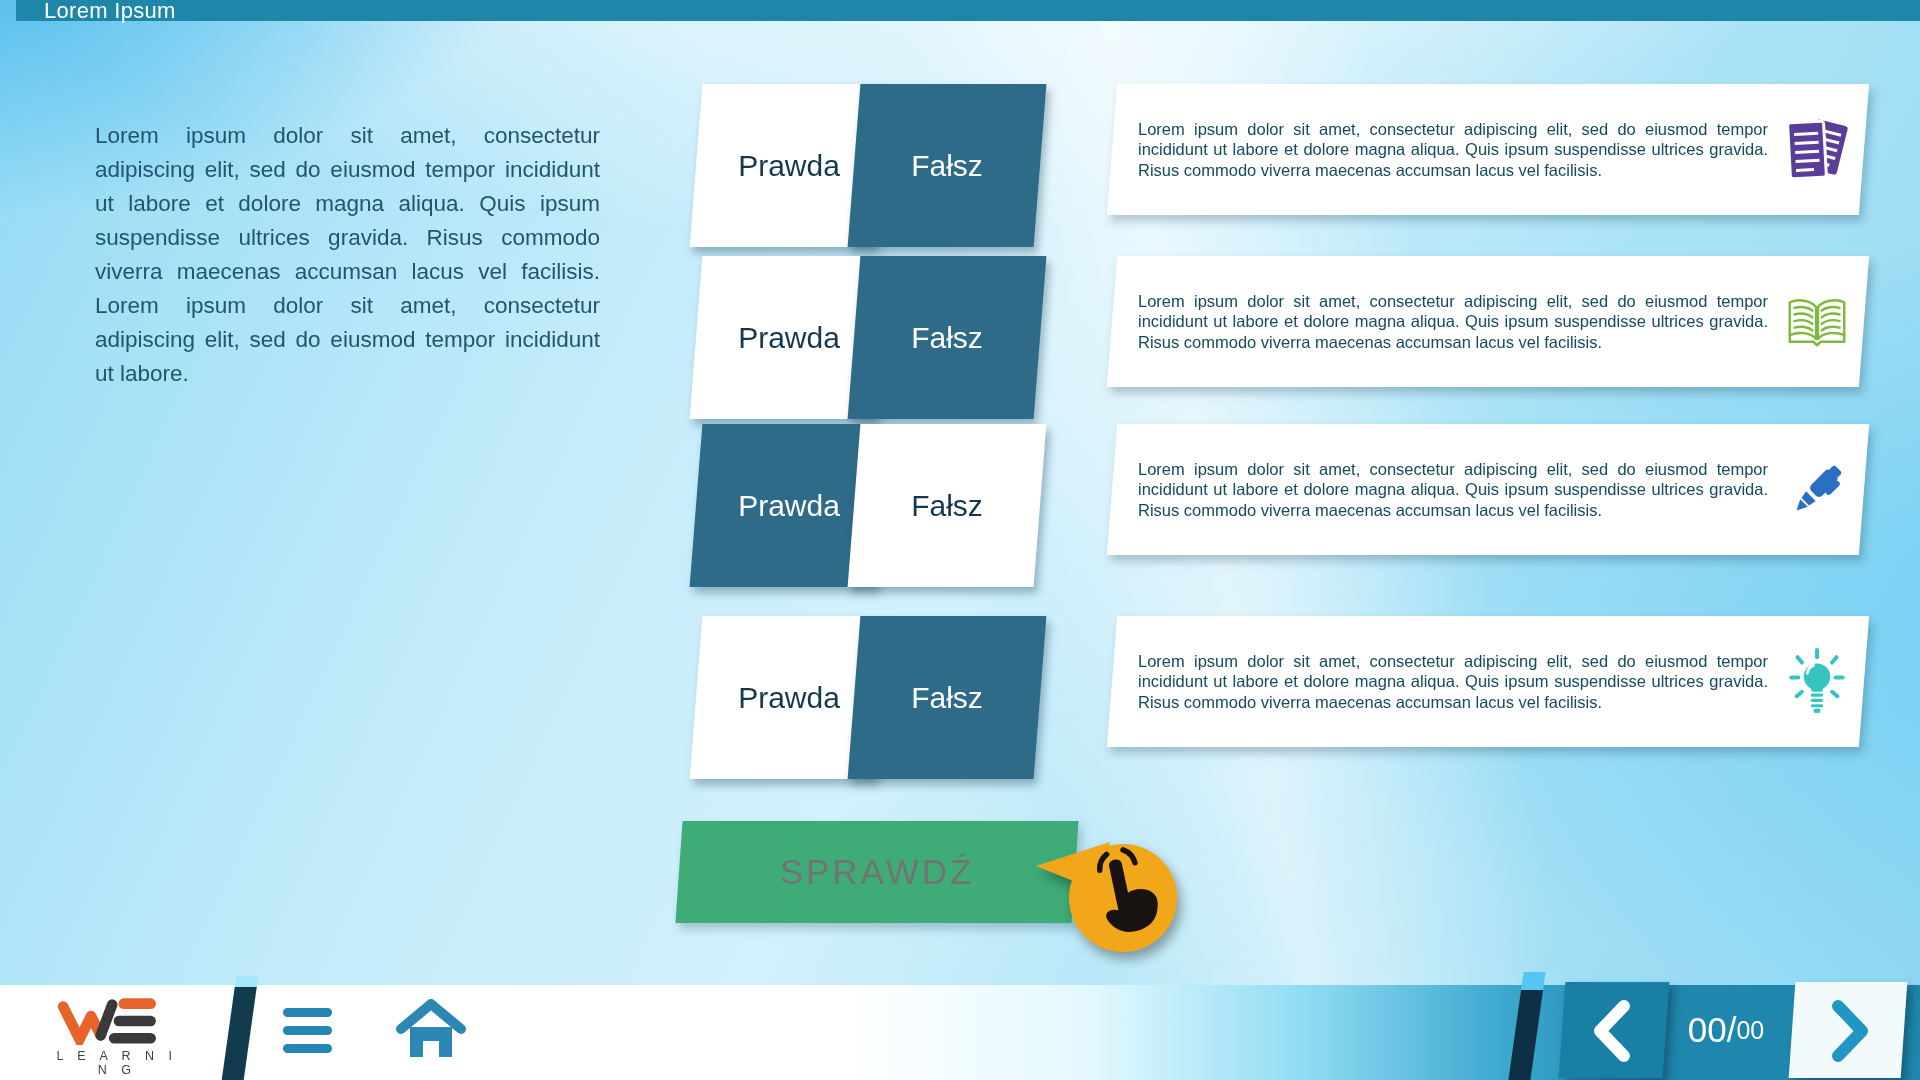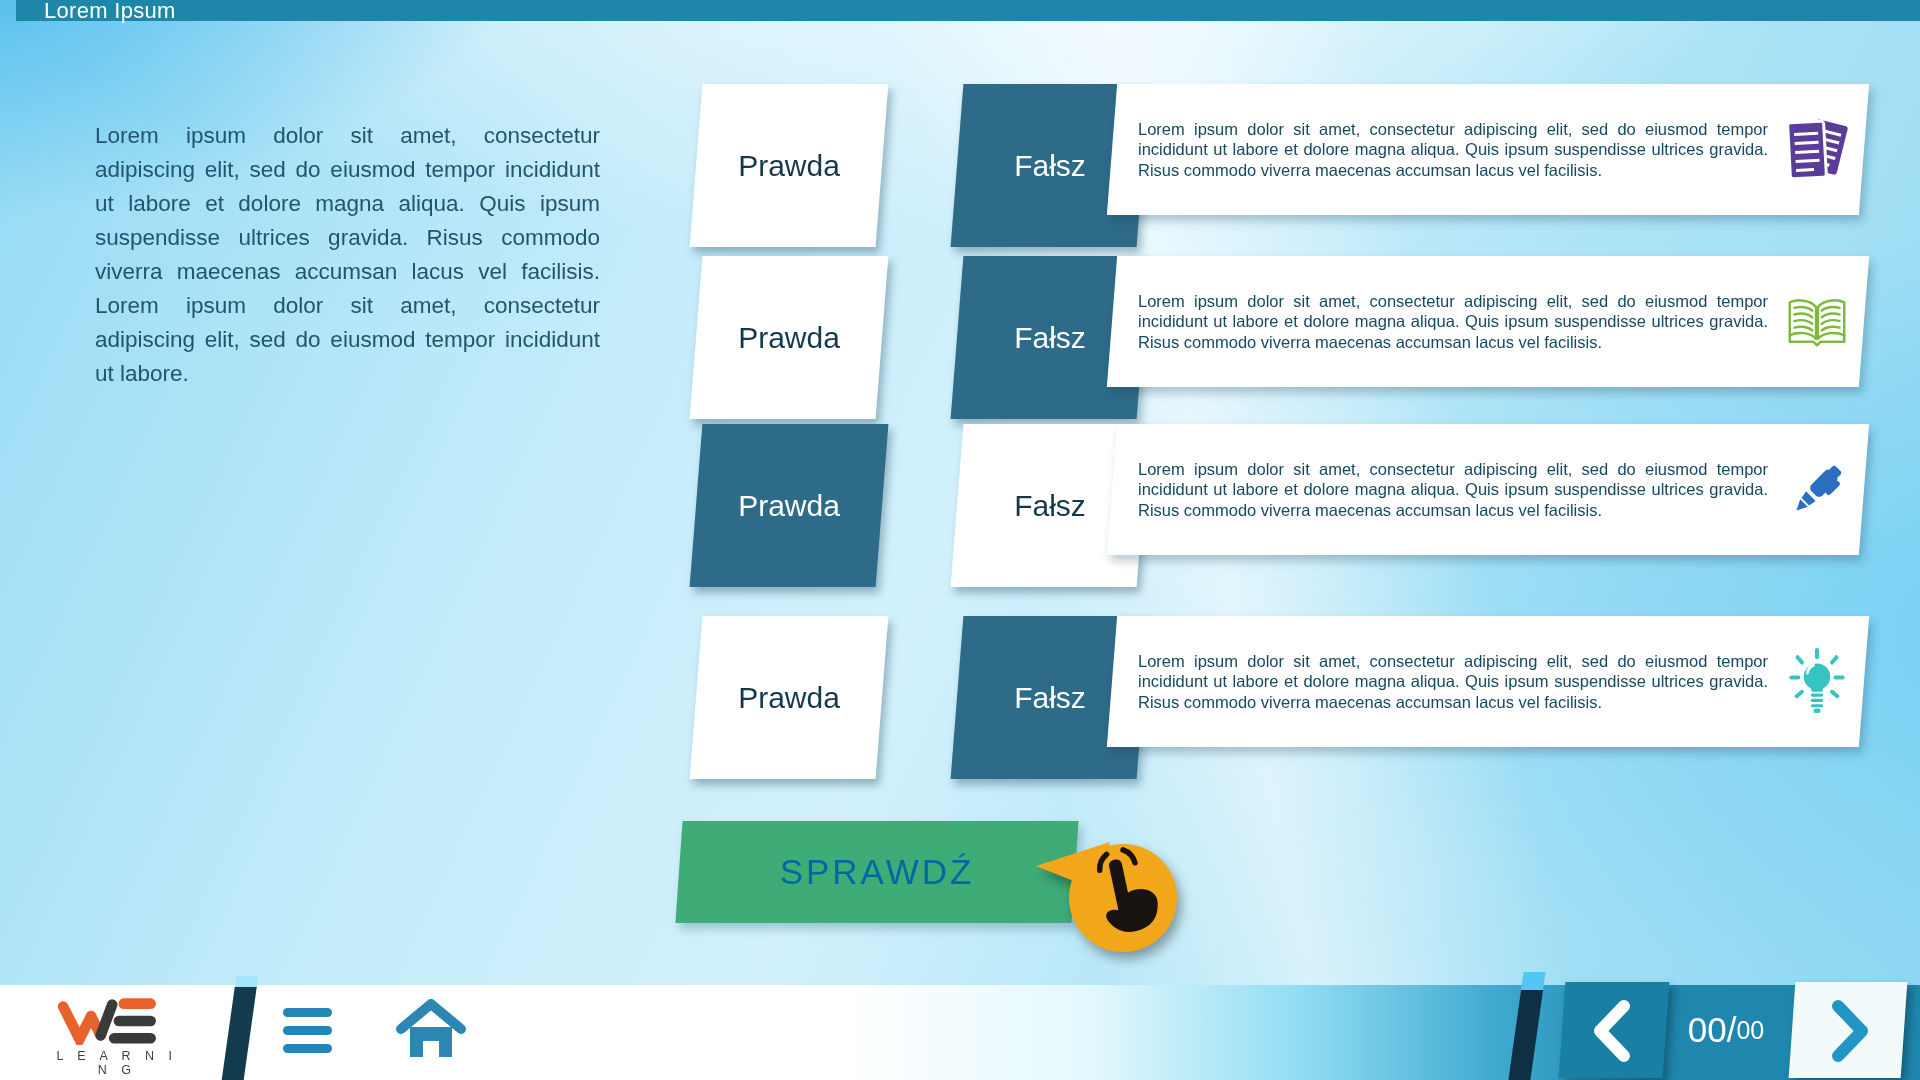"Fałsz" .btn-falsz { left: 957px -> 854px }
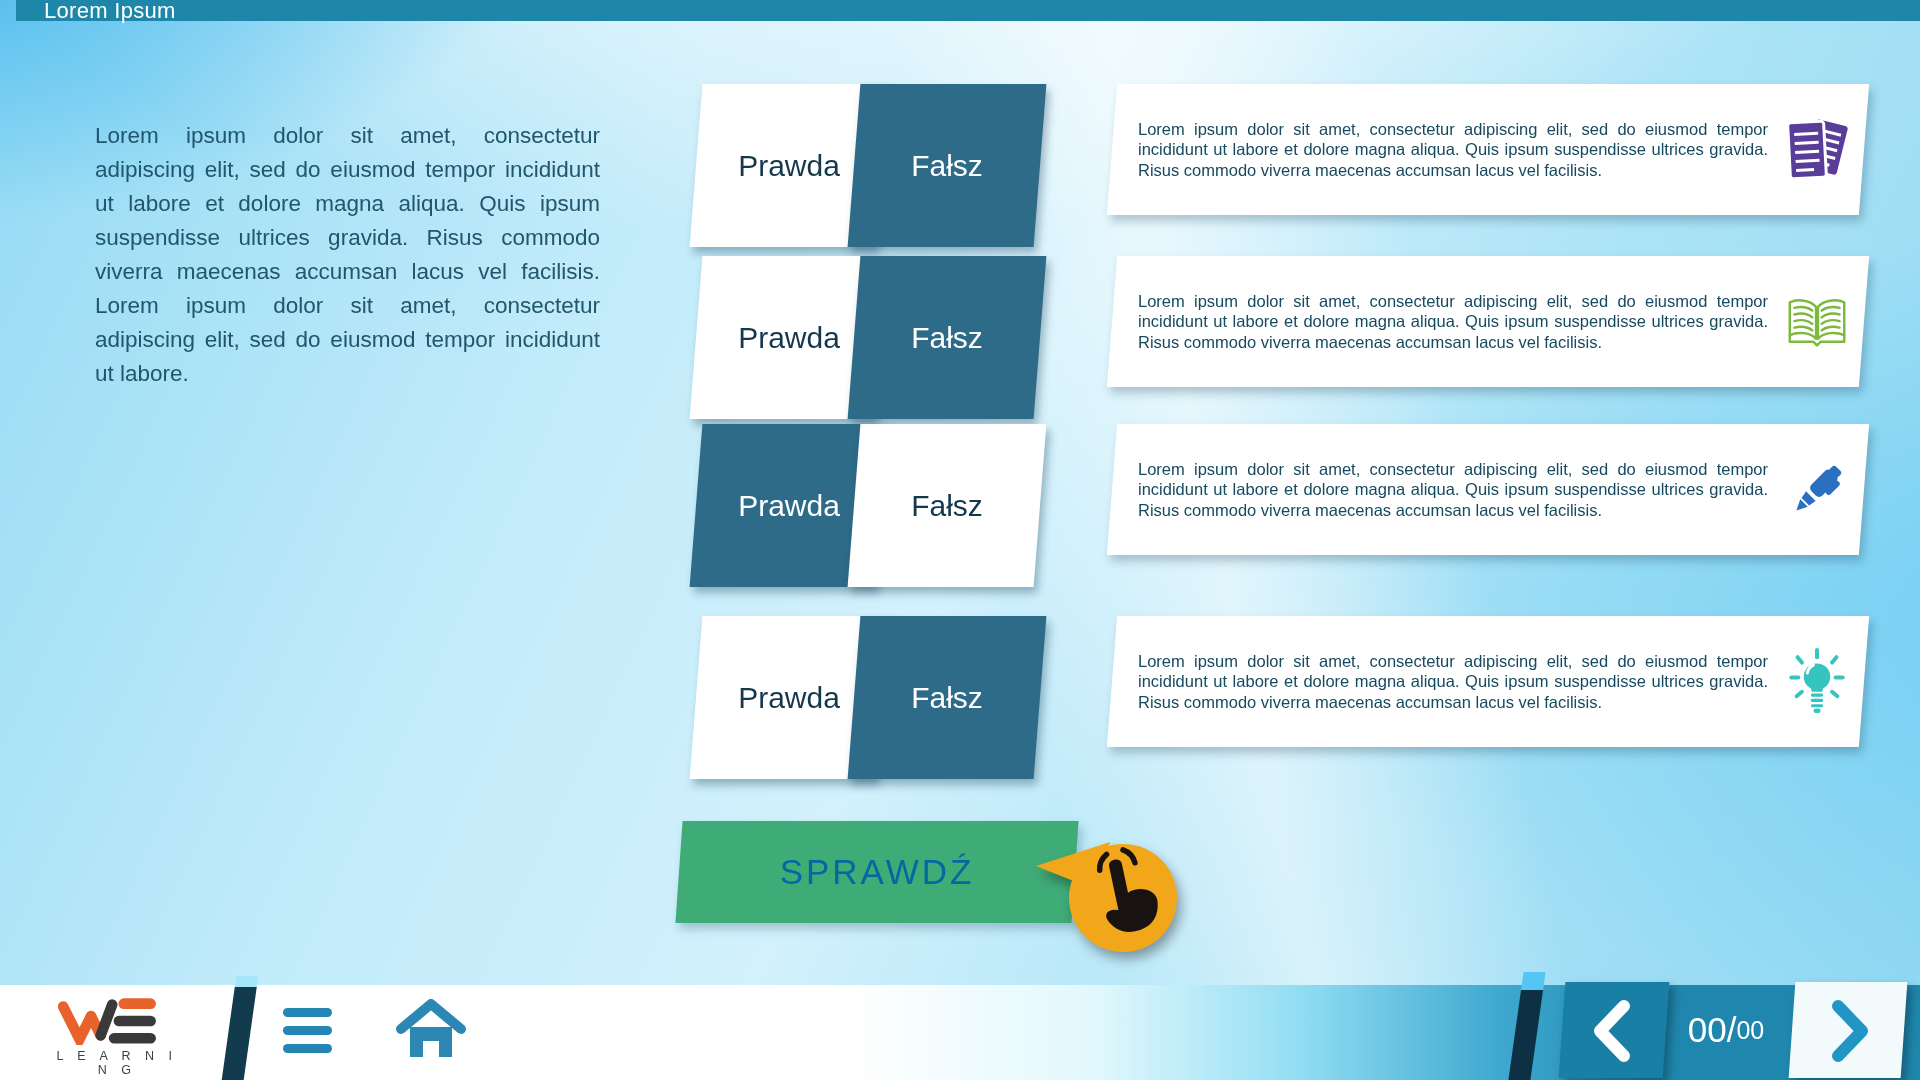"SPRAWDŹ" .check-btn span { color: #0369a1 -> #737373 }
